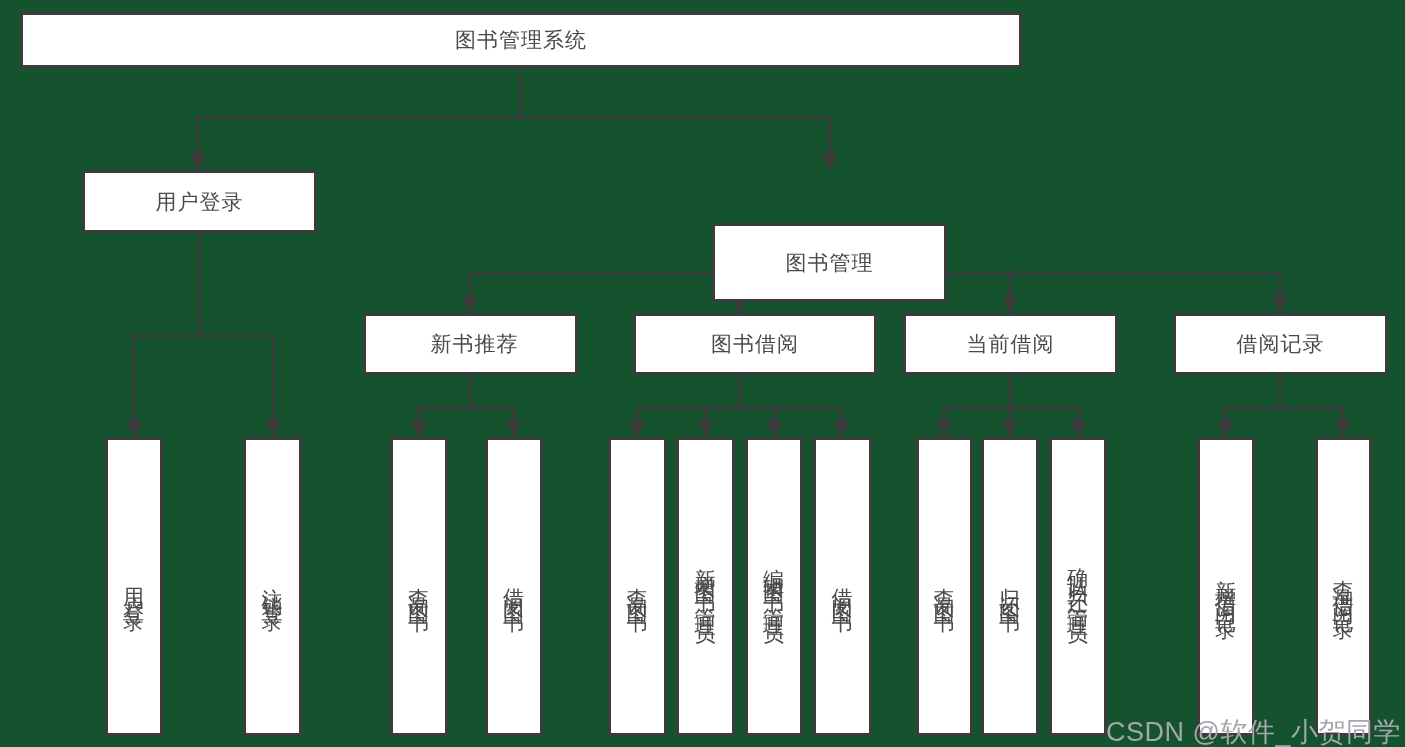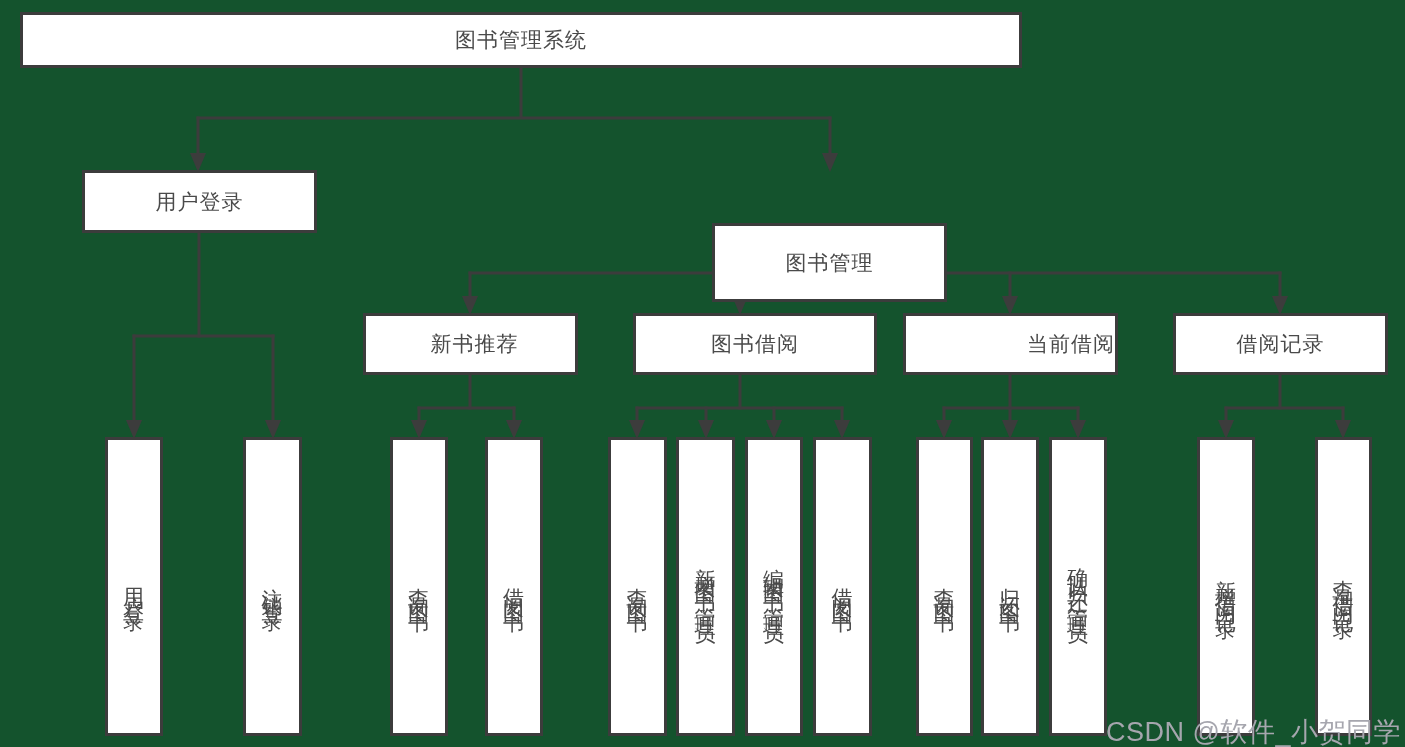"当前借阅" .n-l3c { justify-content: flex-end -> none }
